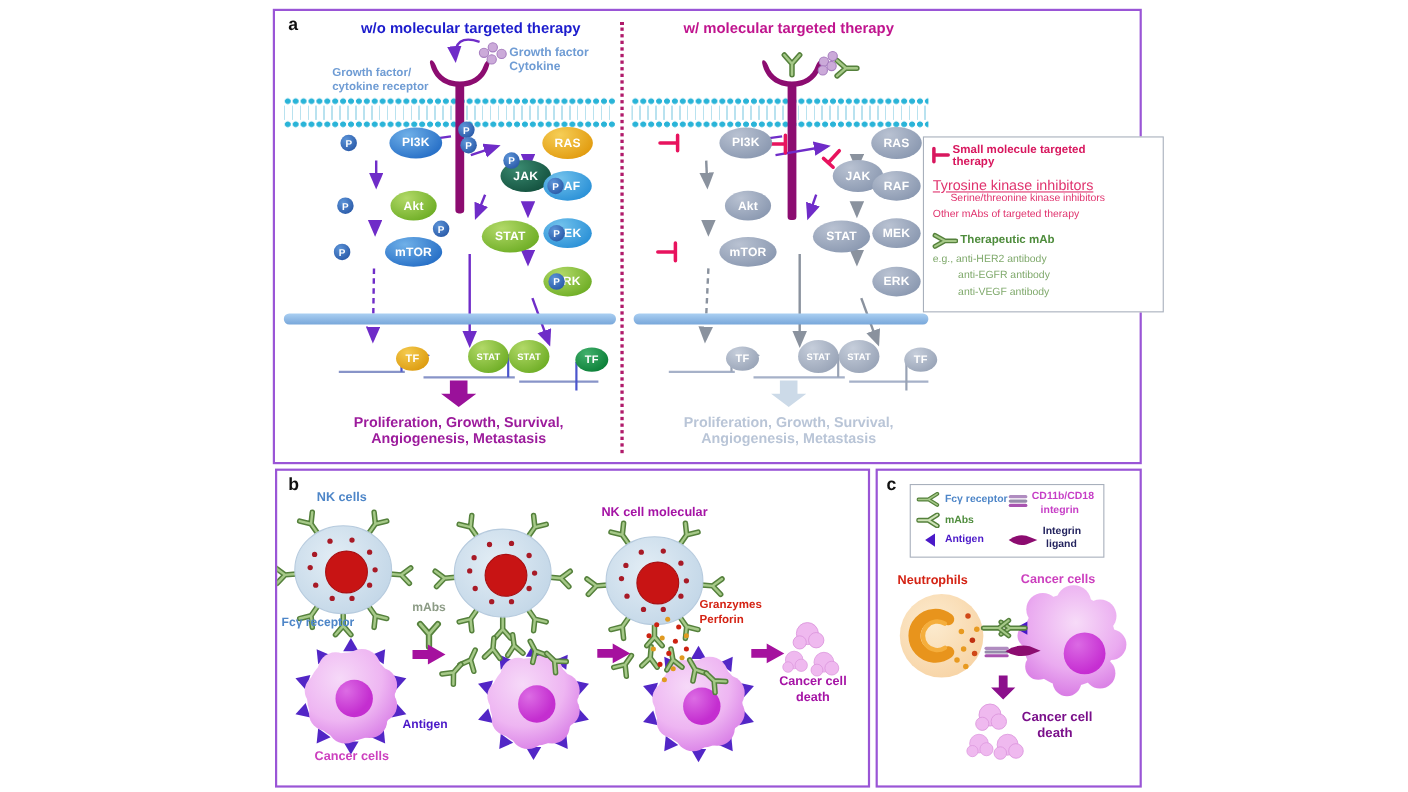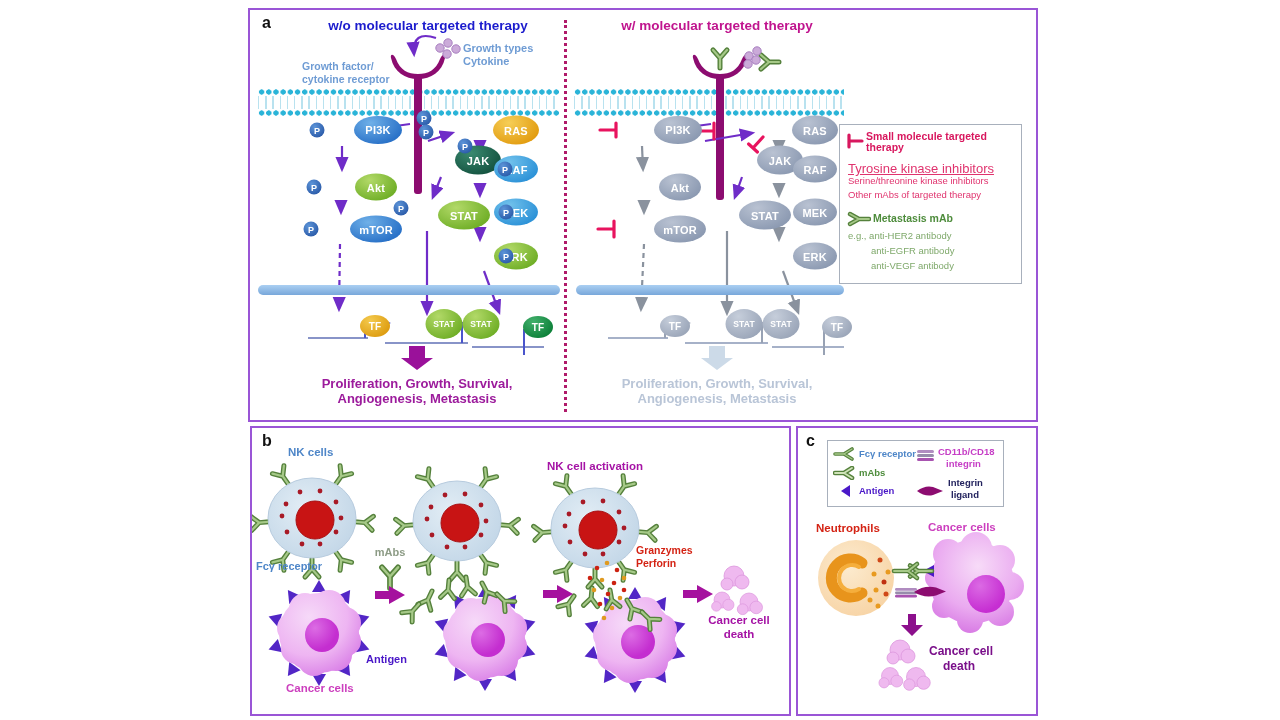"Growth types" div.lbl { text: types -> factor }
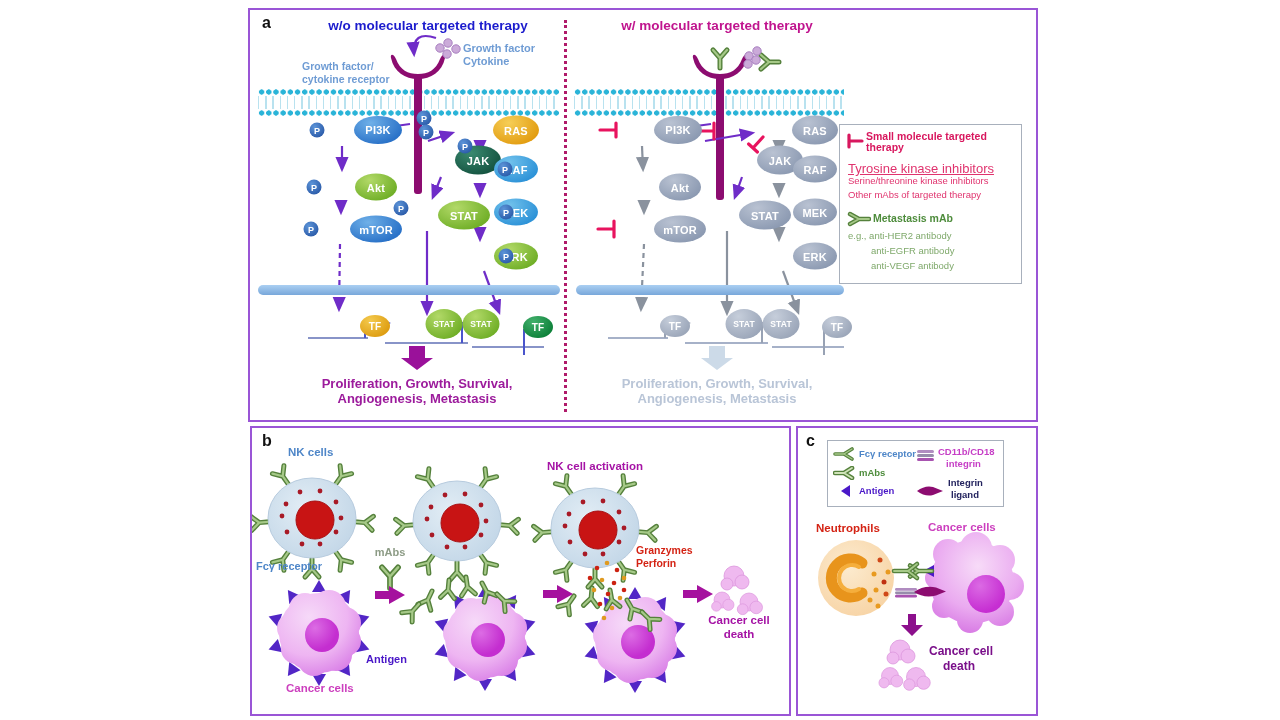"Small molecule targeted" div.legendbox { padding-left: none -> 36px }
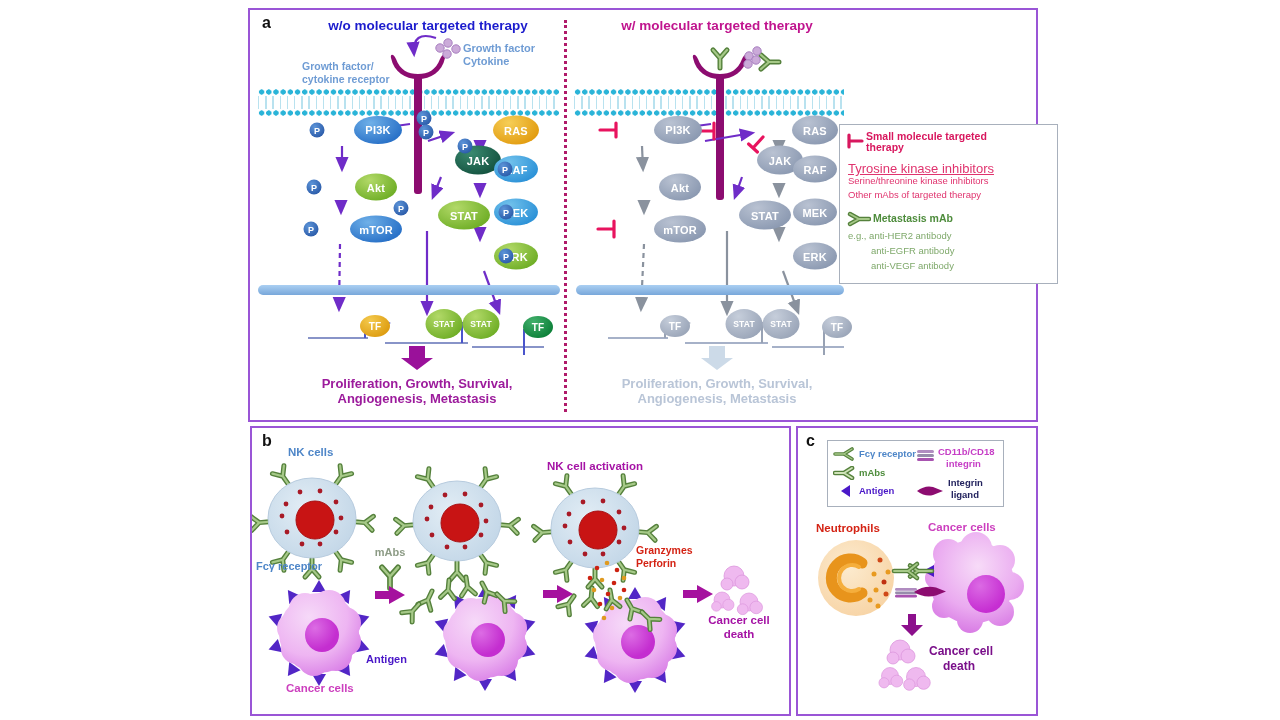"Serine/threonine kinase inhibitors" div.lbl { left: 8px -> 24px }
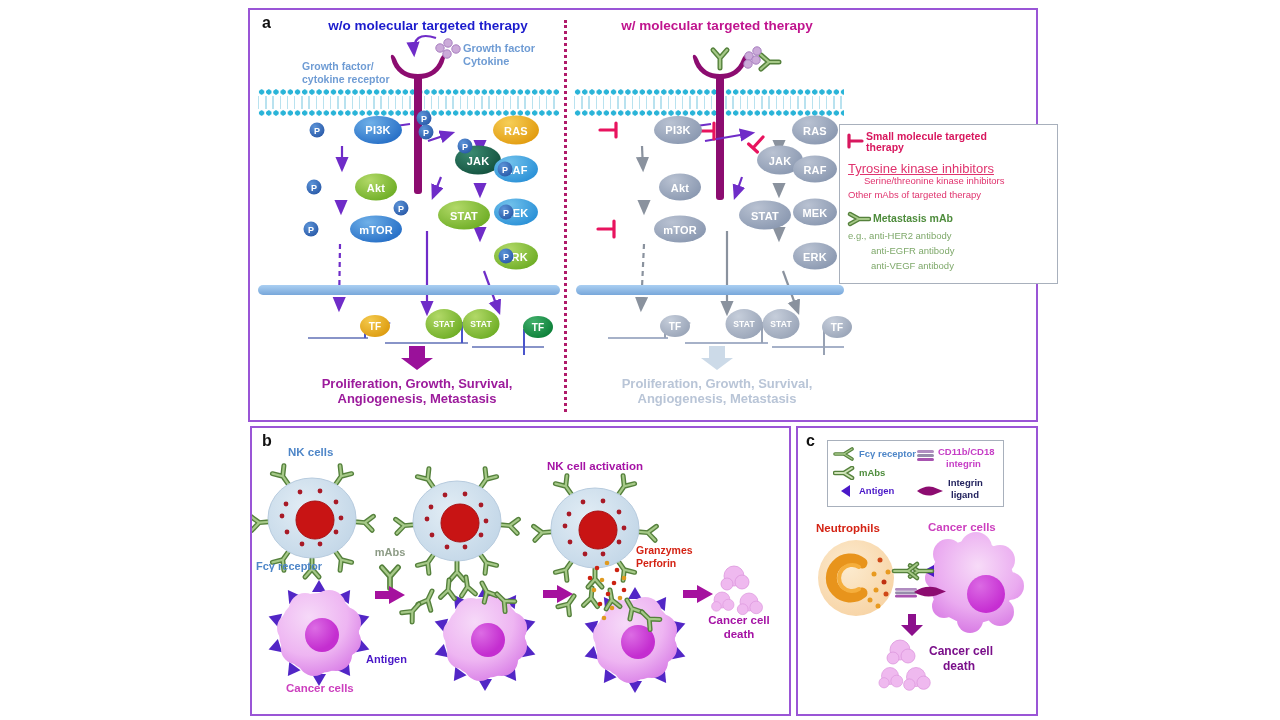"Metastasis mAb" div.lbl { text: Metastasis -> Therapeutic }
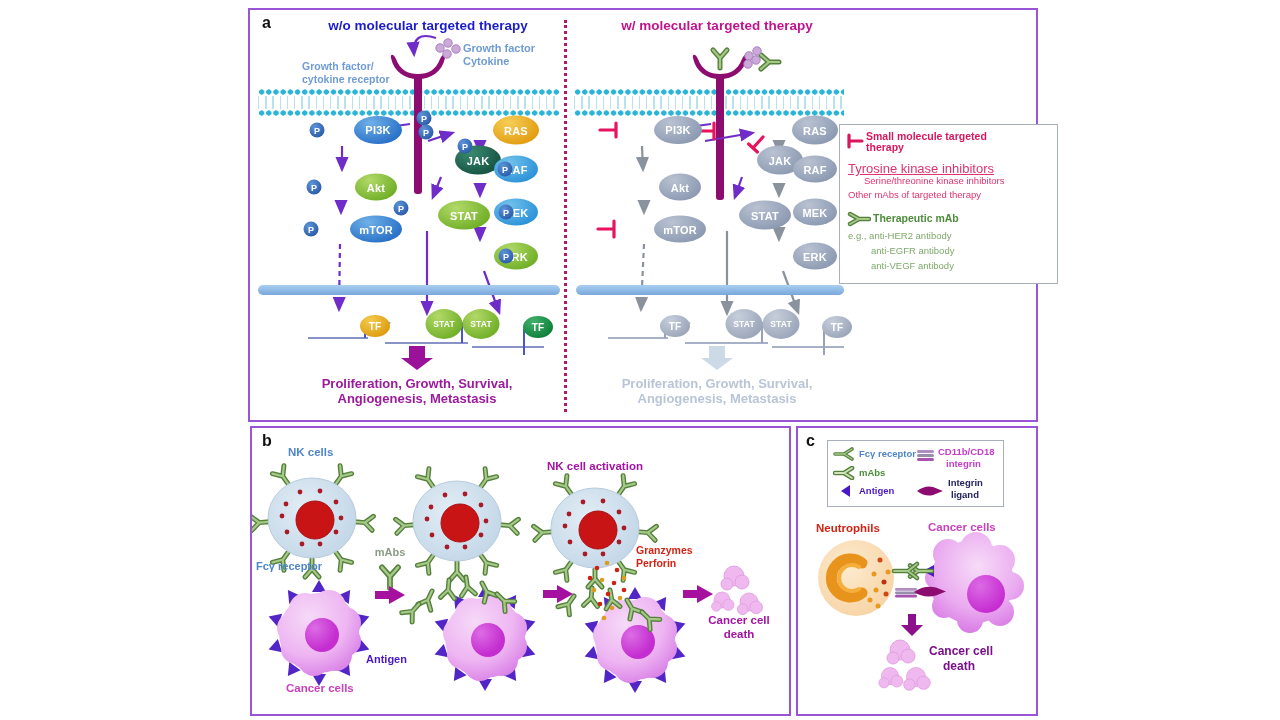"NK cell activation" div.lbl { text: activation -> molecular }
